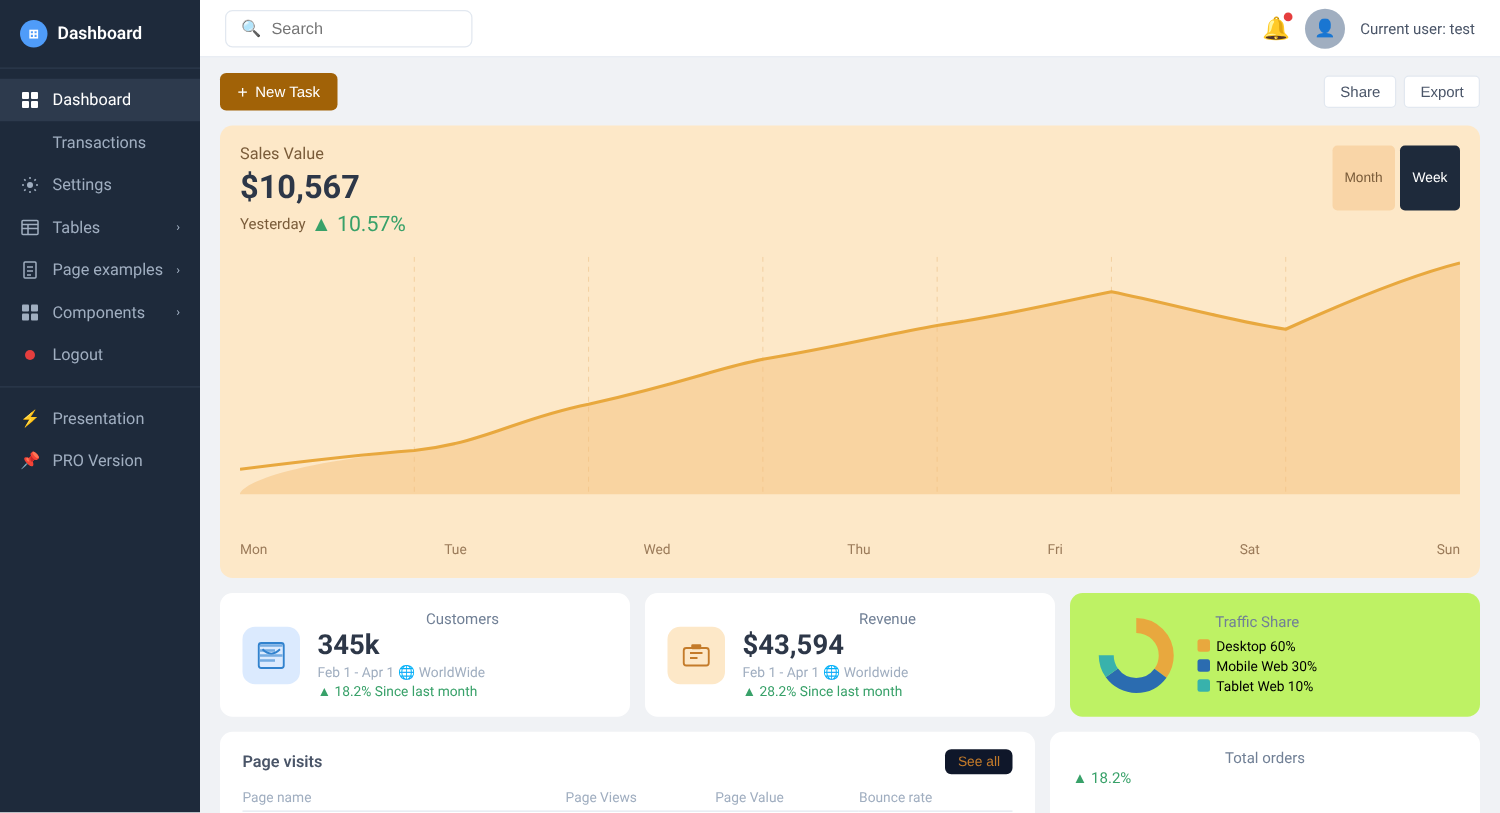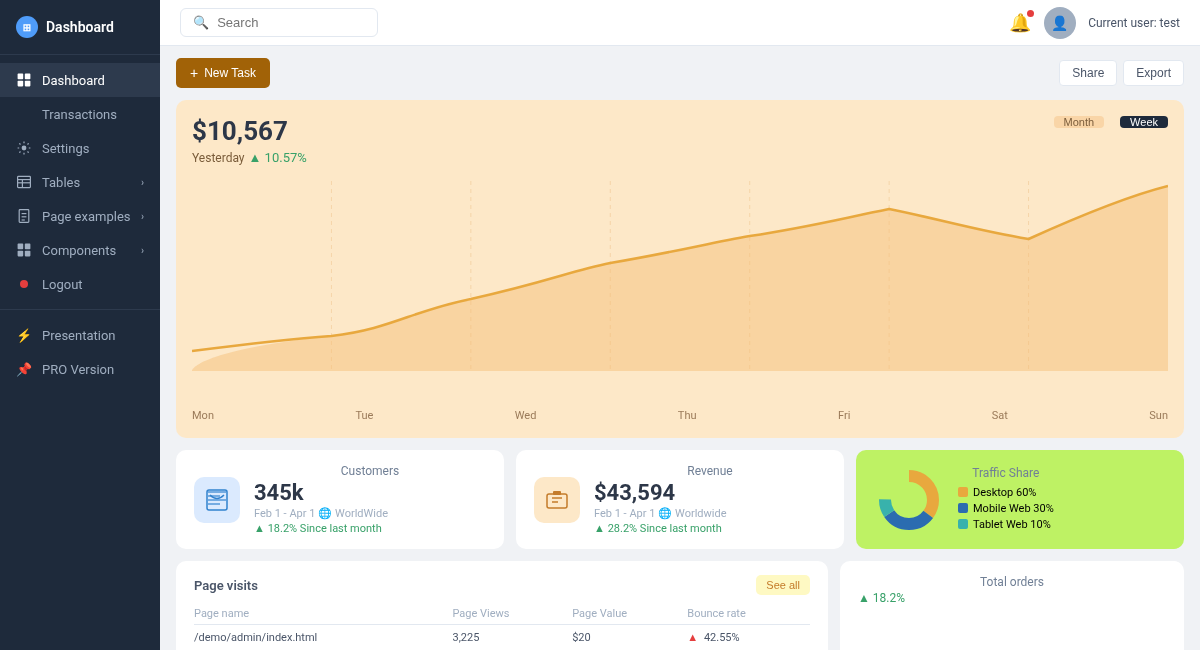"Sales Value" div.sales-label { html: none -> <div>Sales Value</div> }
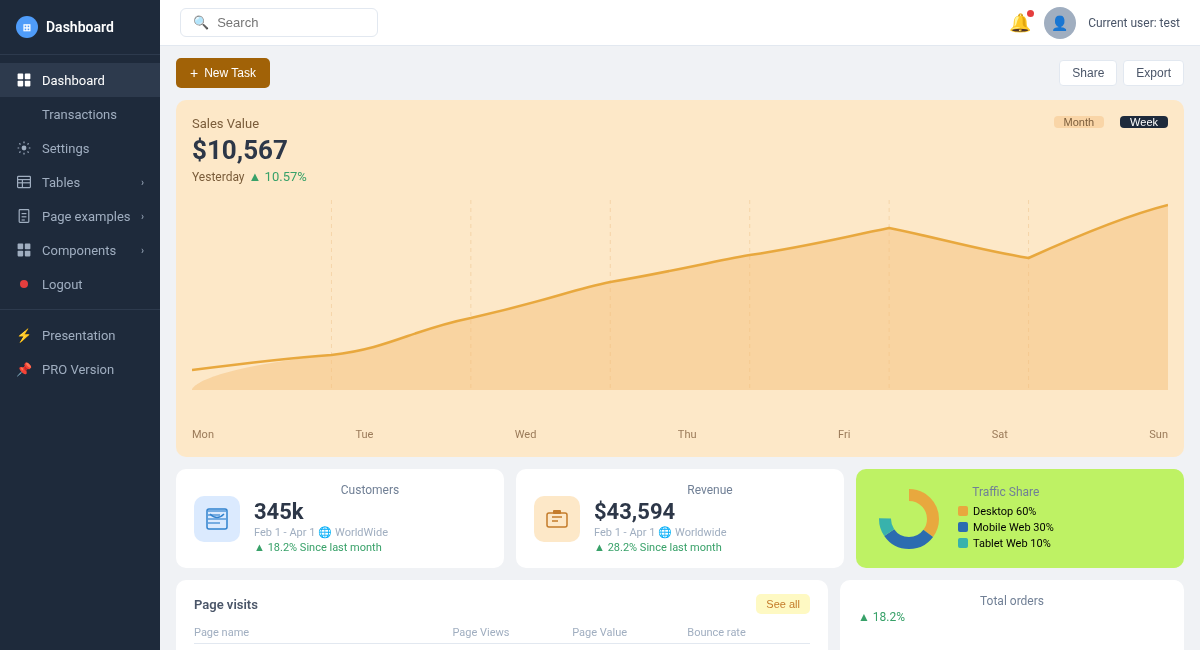"Month" .period-btn { margin-left: 12px -> none; padding: 0 10px -> 20px 10px }
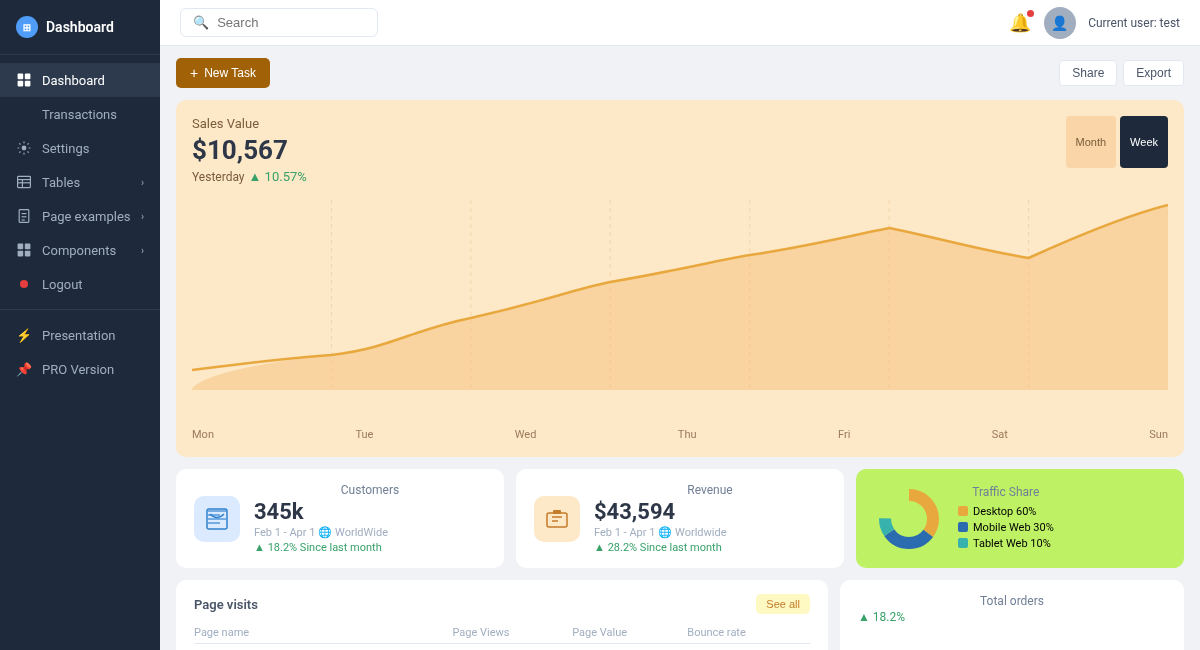"▲ 10.57%" .sales-up { font-size: 13px -> 17px }
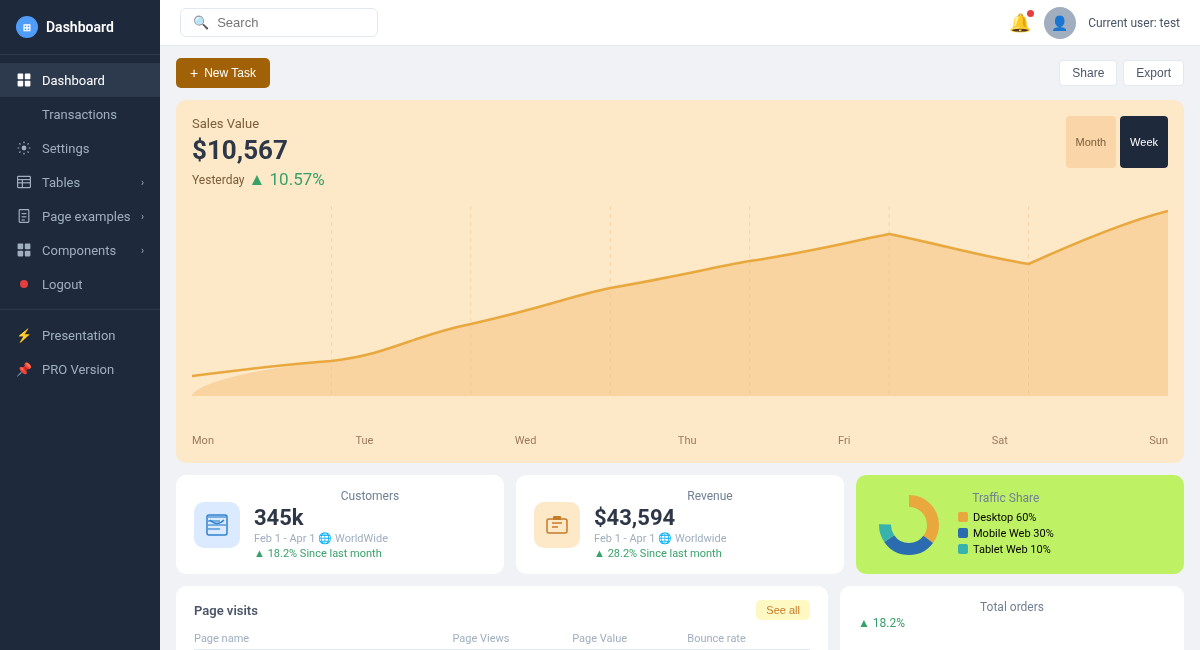"See all" .btn-see-all { background: #fef9c3 -> #0f172a }
